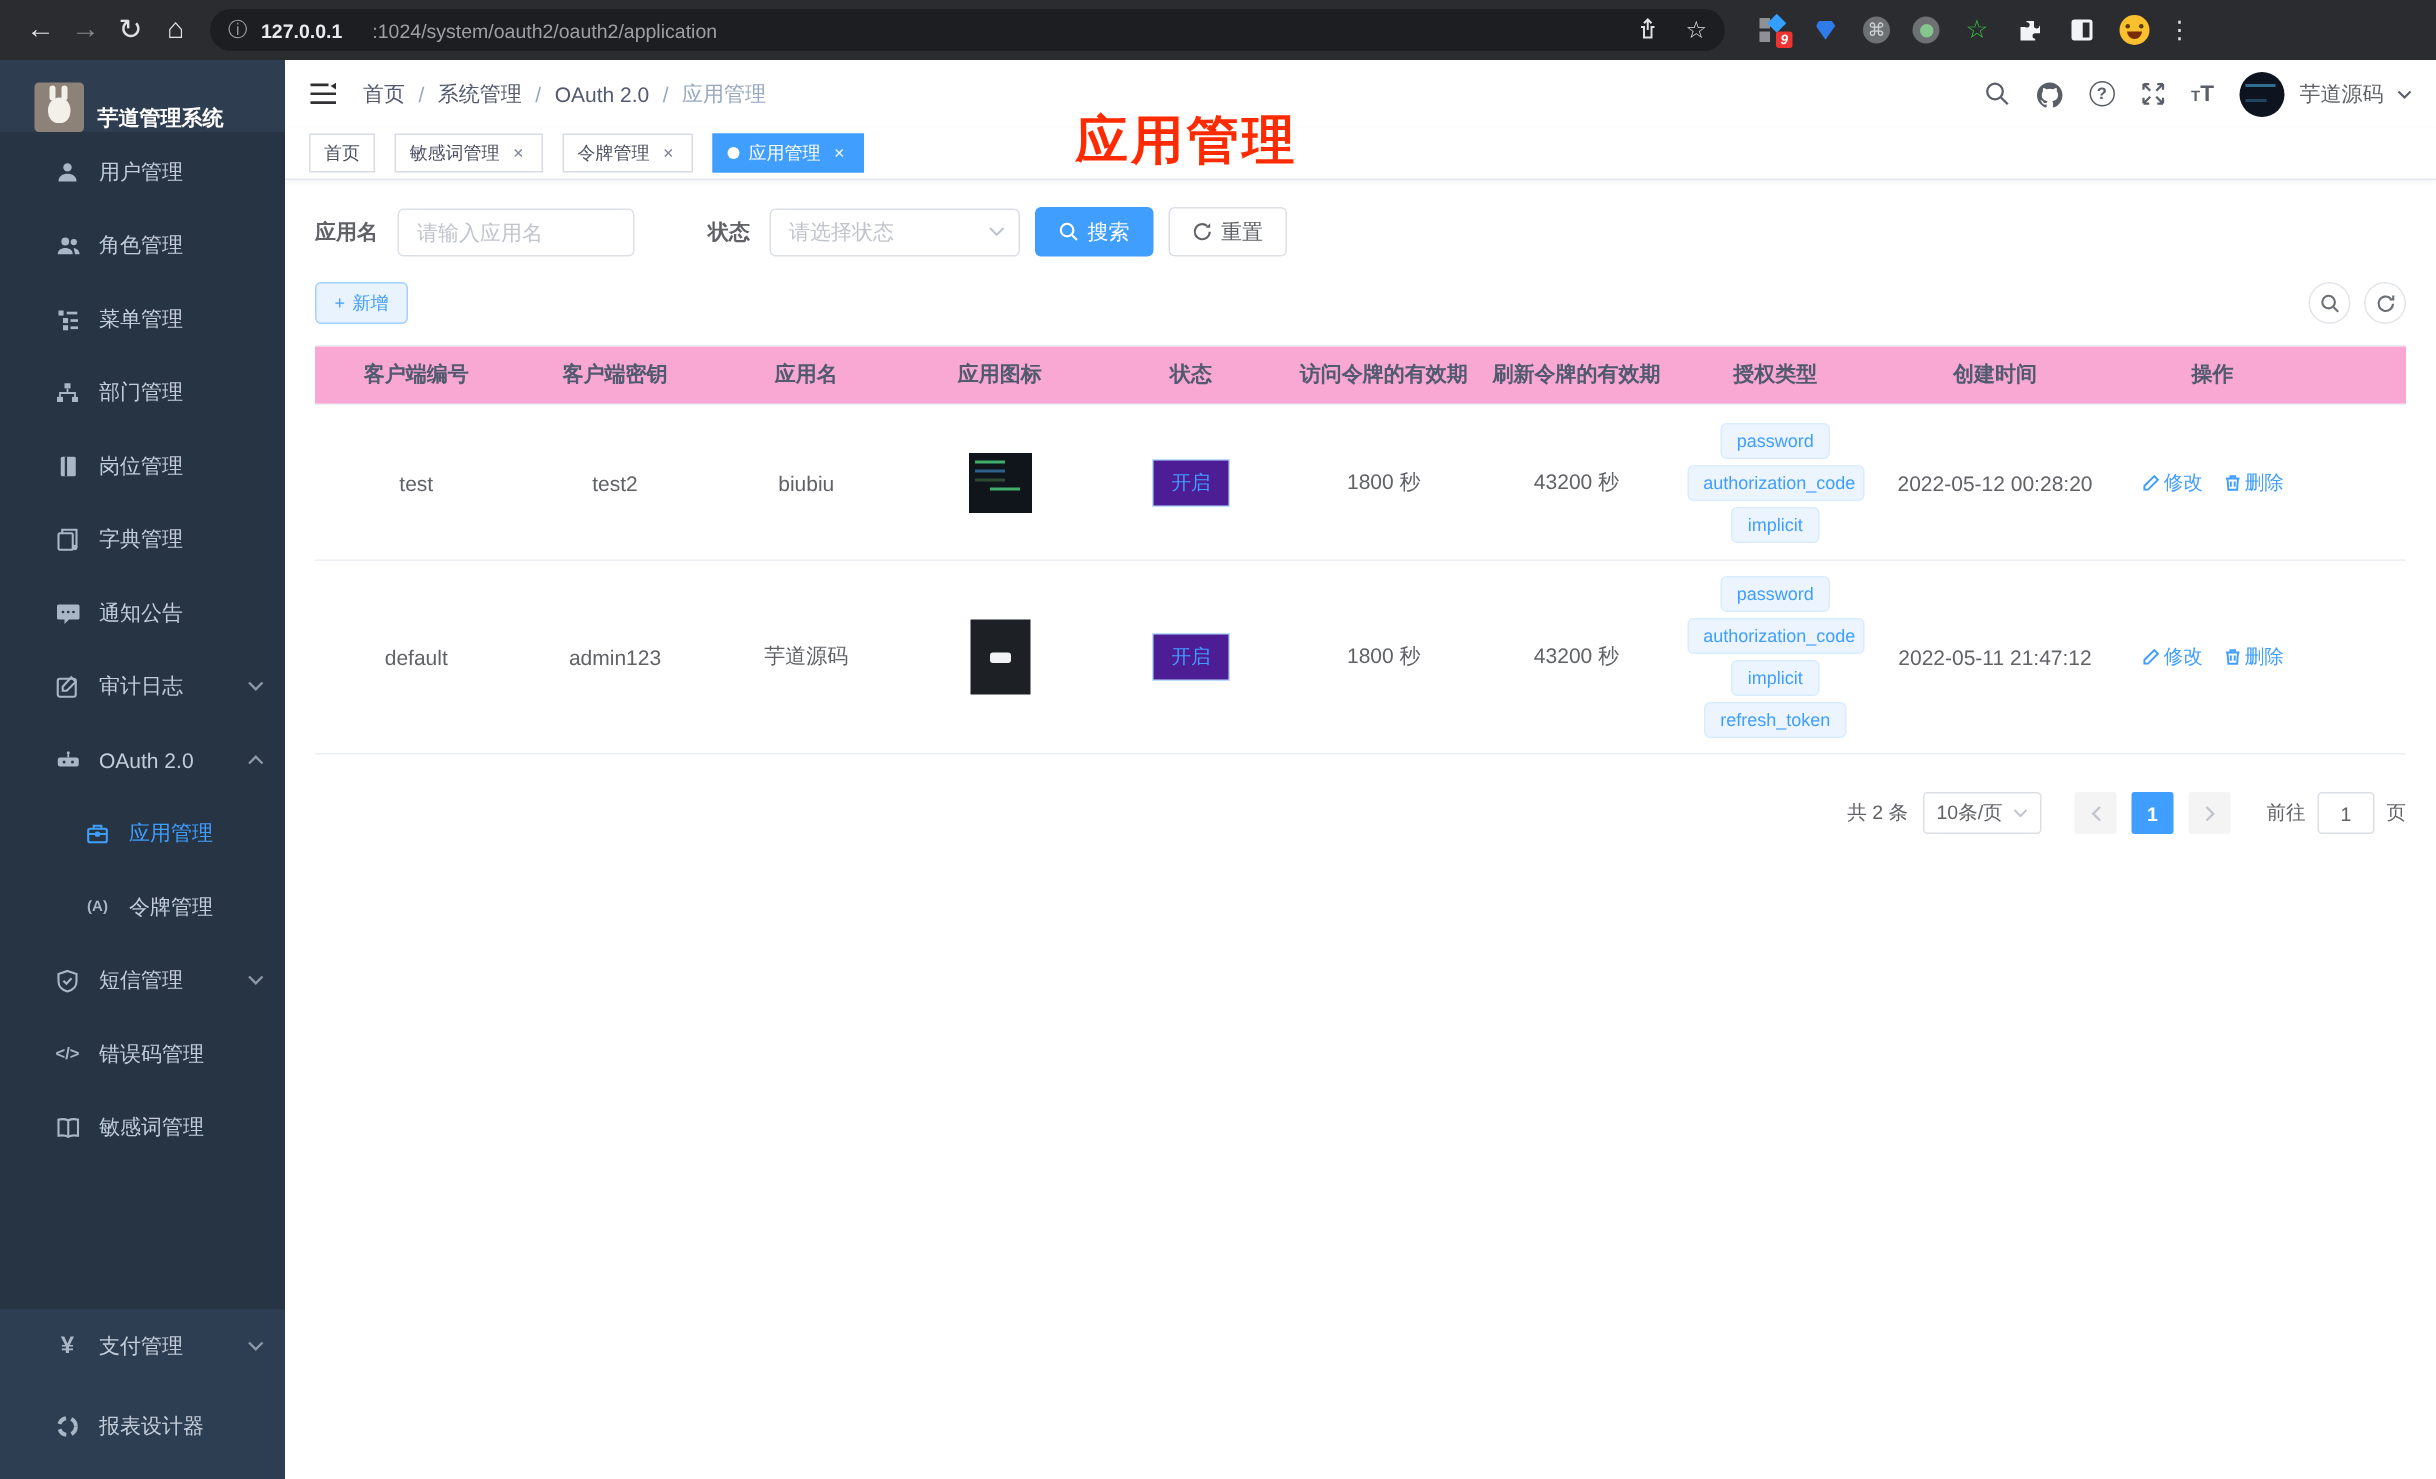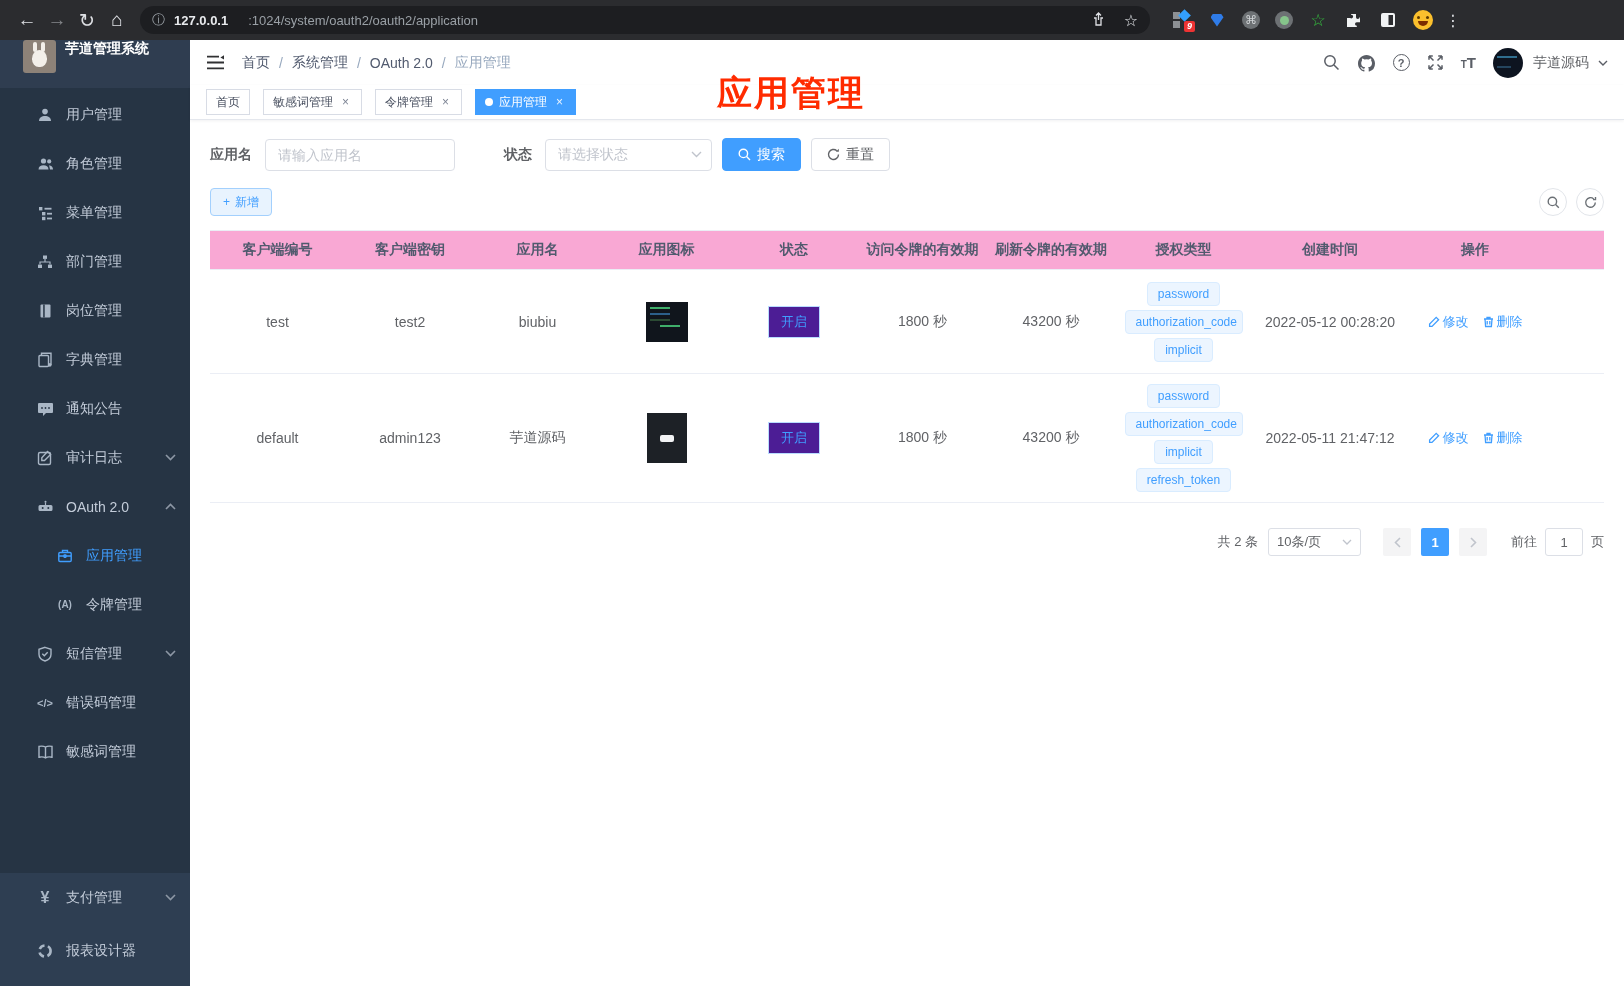"芋道管理系统" .logo { align-items: flex-start -> flex-end }
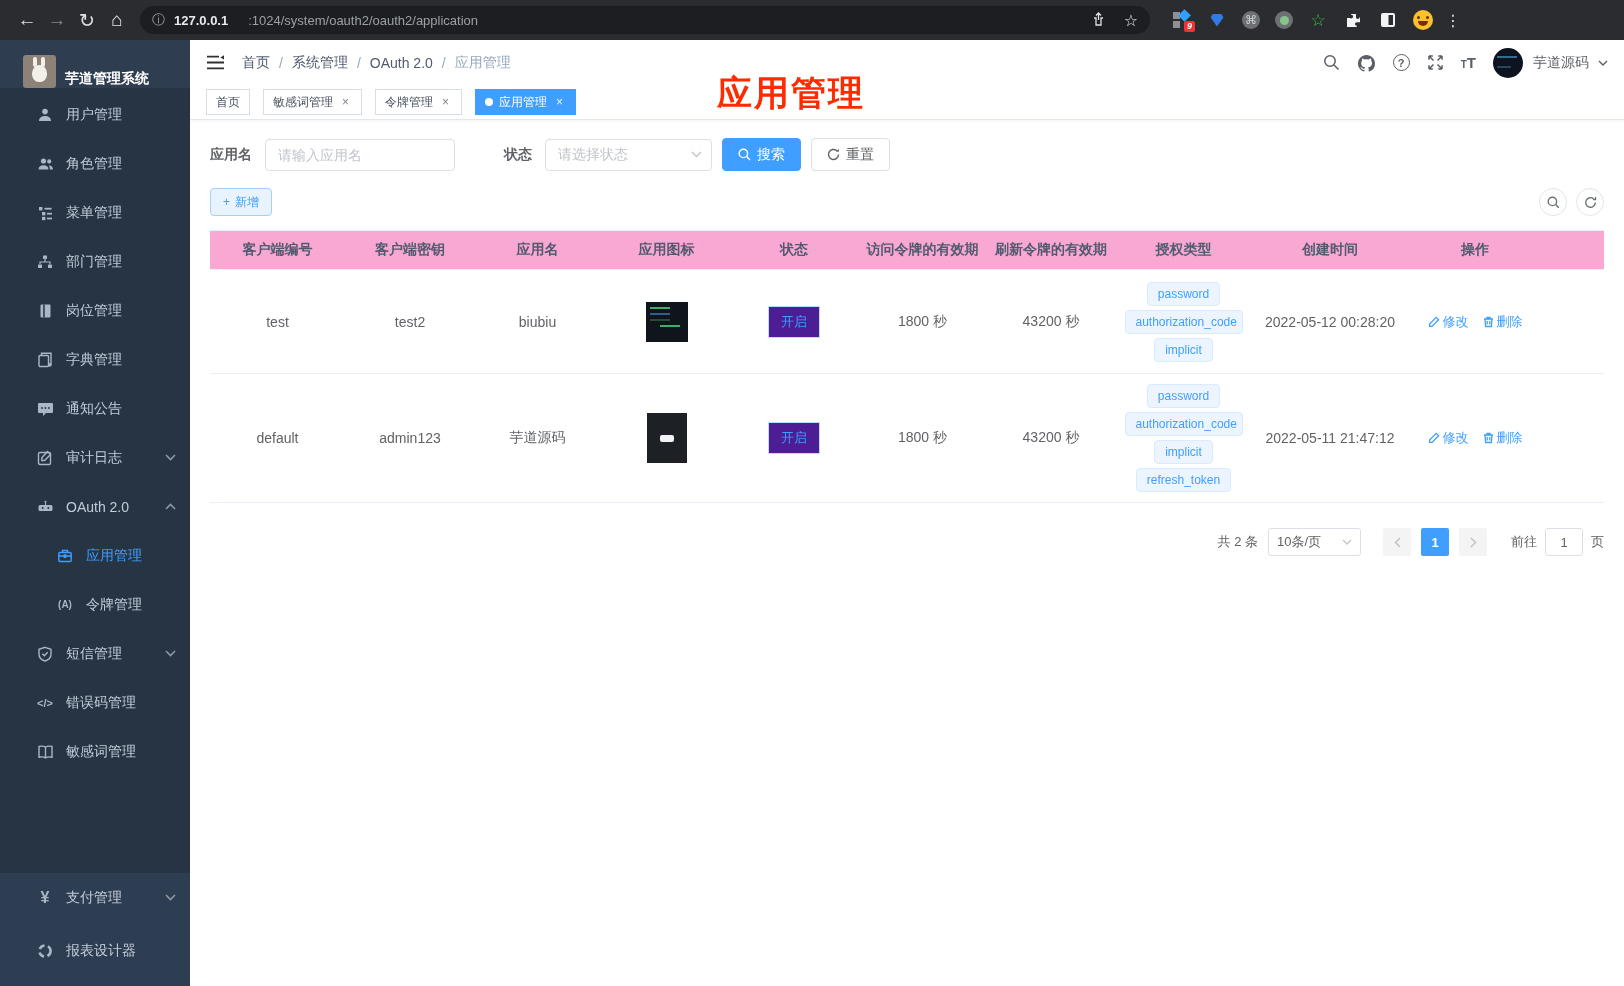"请输入应用名" .inp { width: 190px -> 158px }
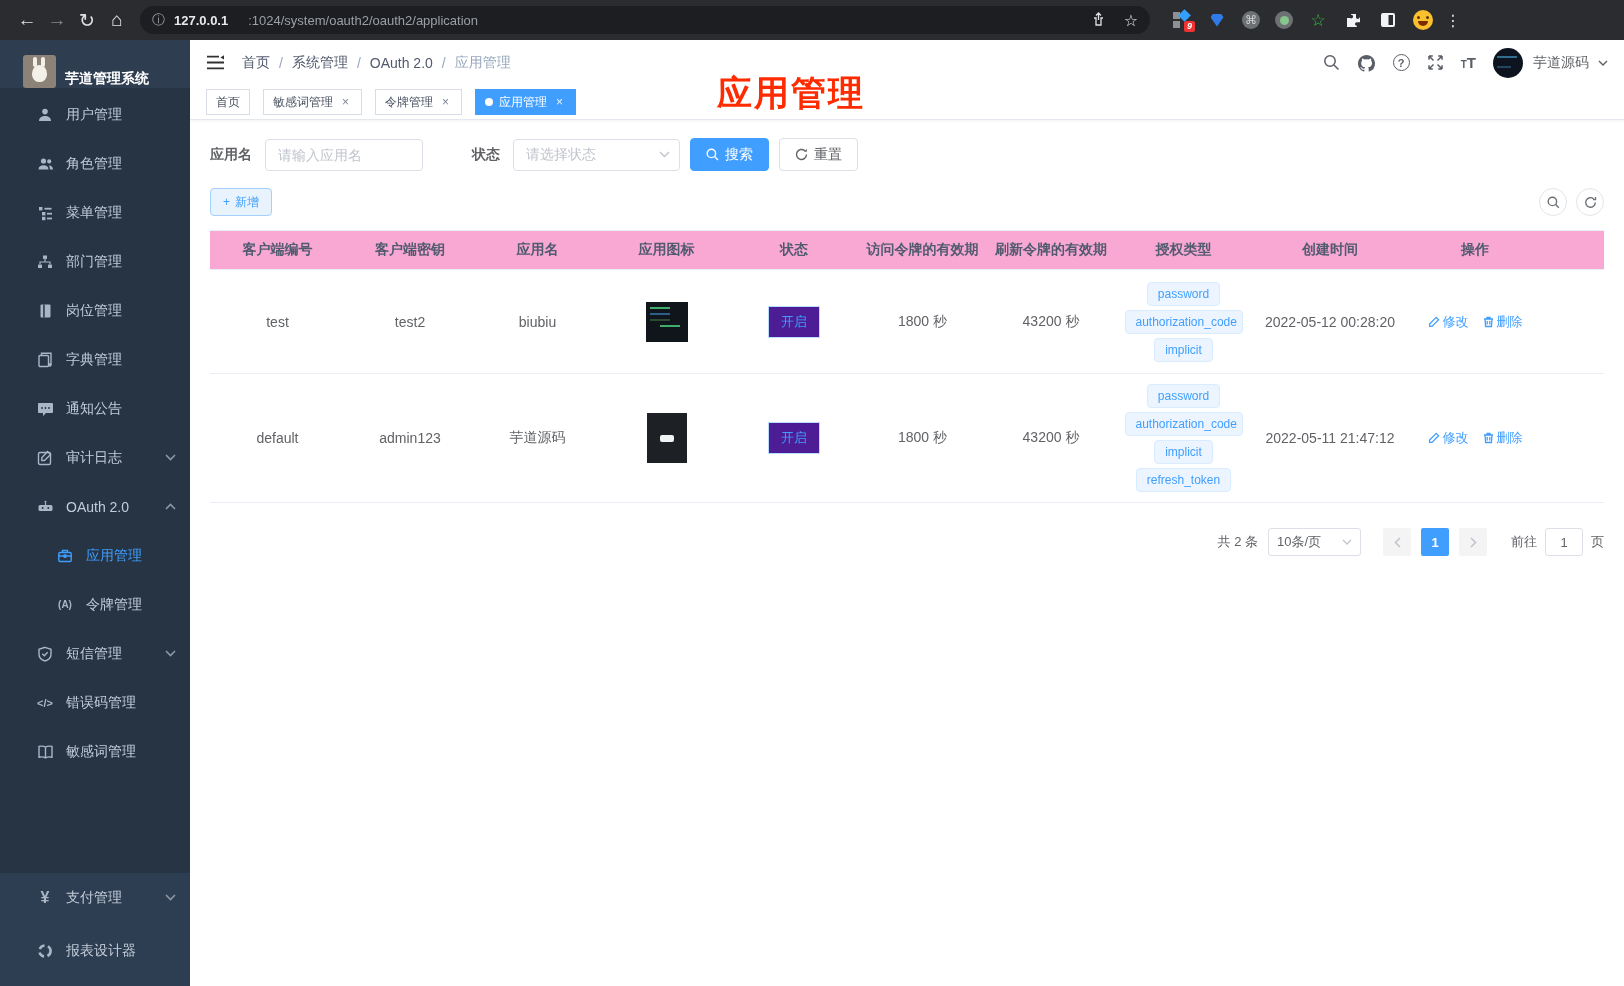"10条/页" .psize { width: 93px -> 79px }
